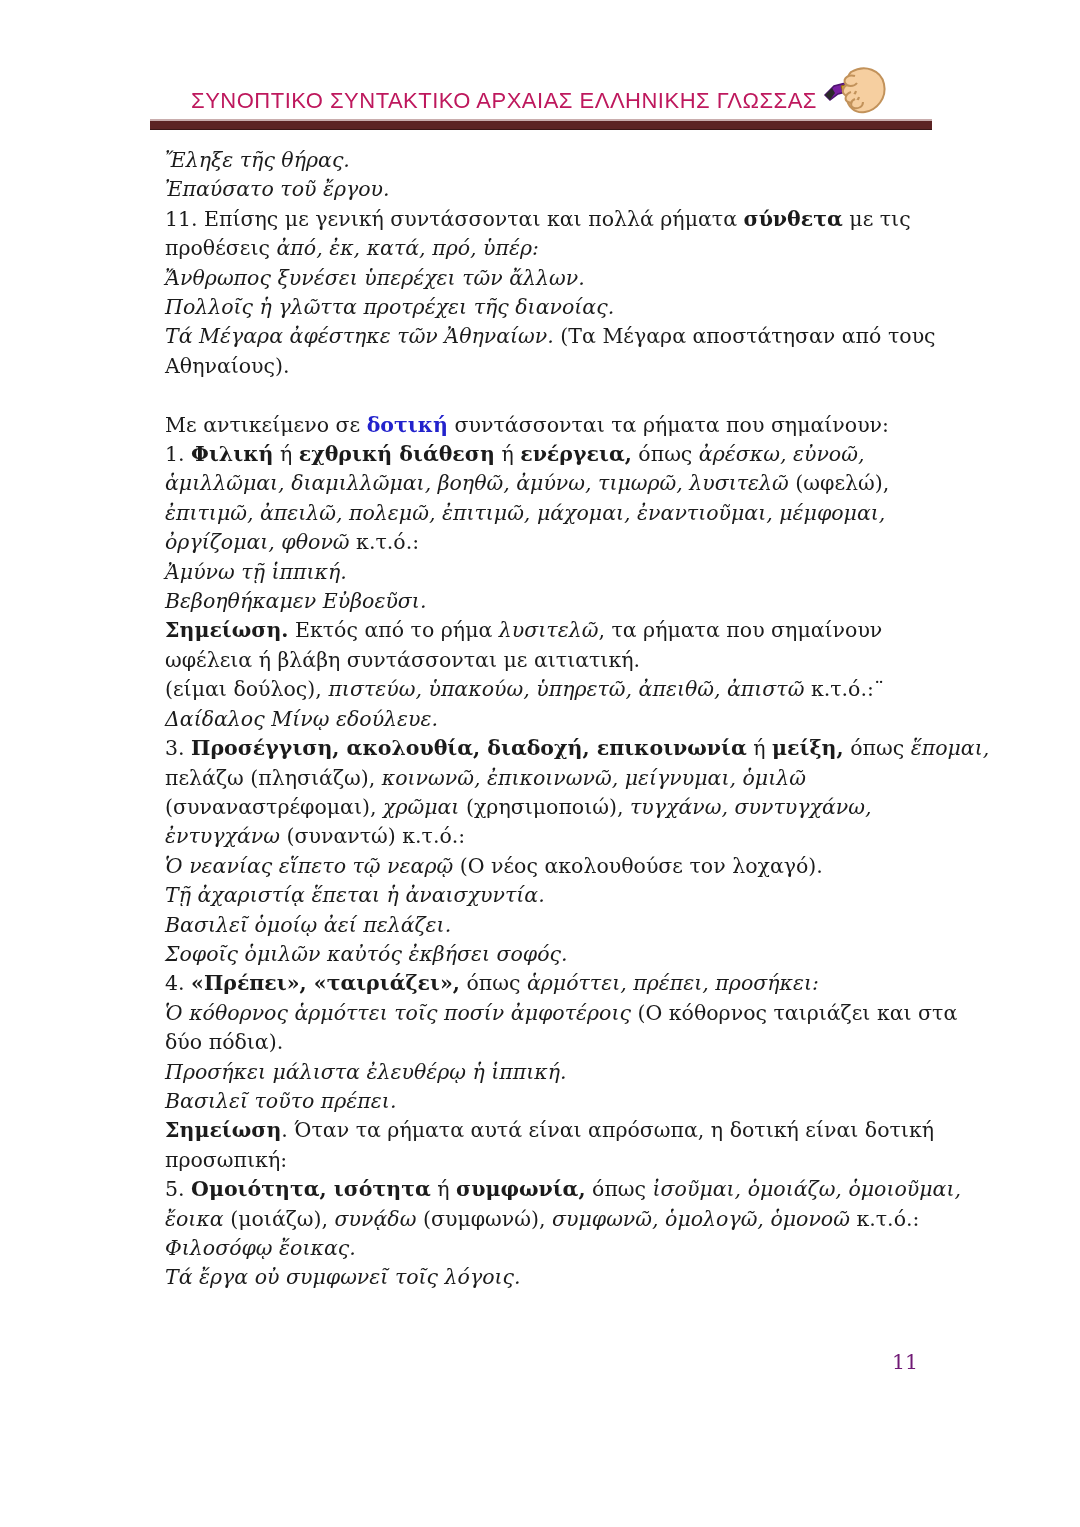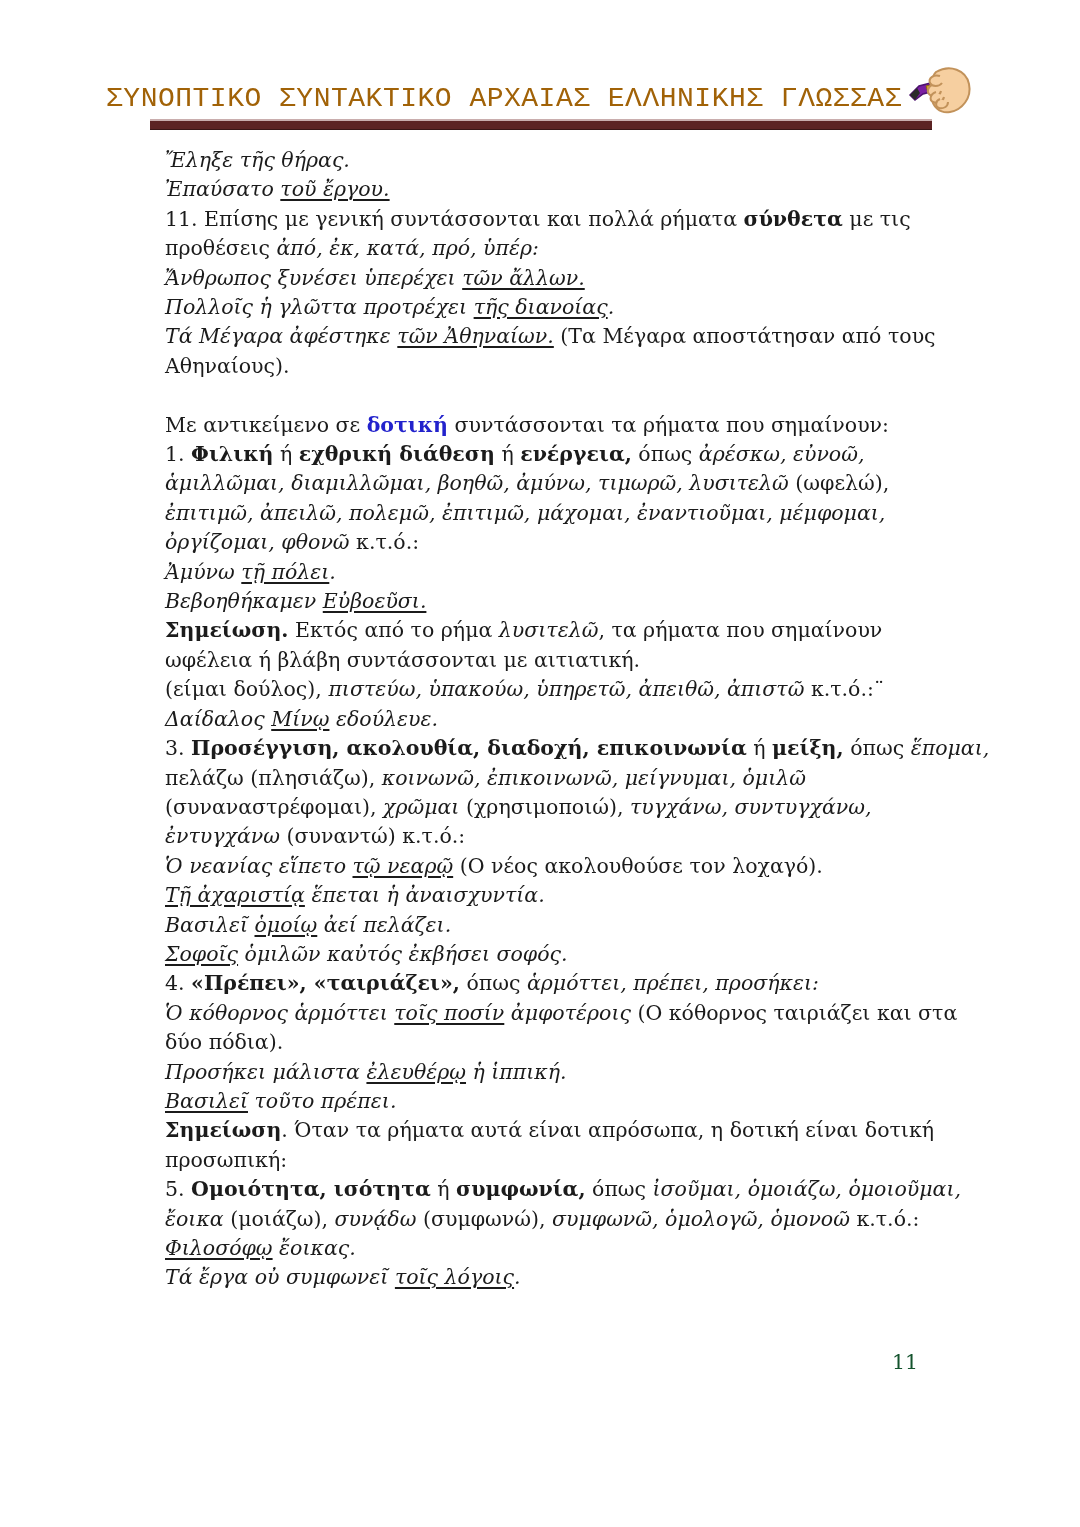"ΣΥΝΟΠΤΙΚΟ ΣΥΝΤΑΚΤΙΚΟ ΑΡΧΑΙΑΣ ΕΛΛΗΝΙΚΗΣ" .title { color: #a16207 -> #be185d; font-family: Liberation Mono, monospace -> Liberation Sans, sans-serif; font-size: 28px -> 22px }
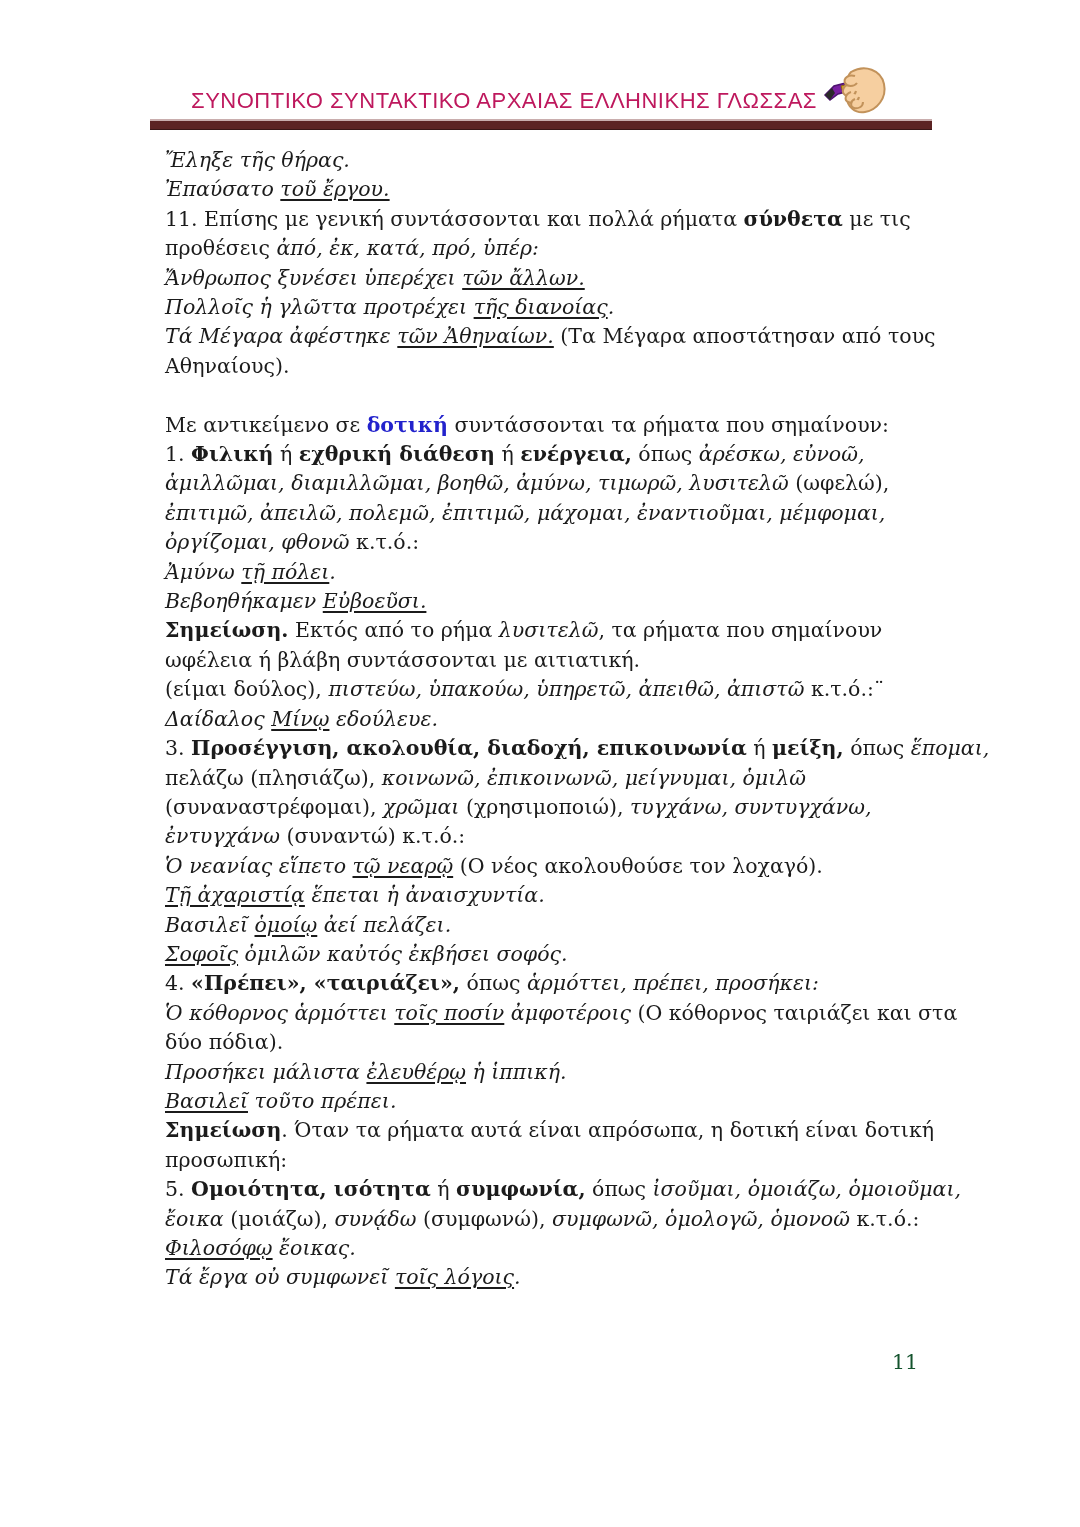"τοῦ ἔργου." .un { text-decoration: underline -> none }
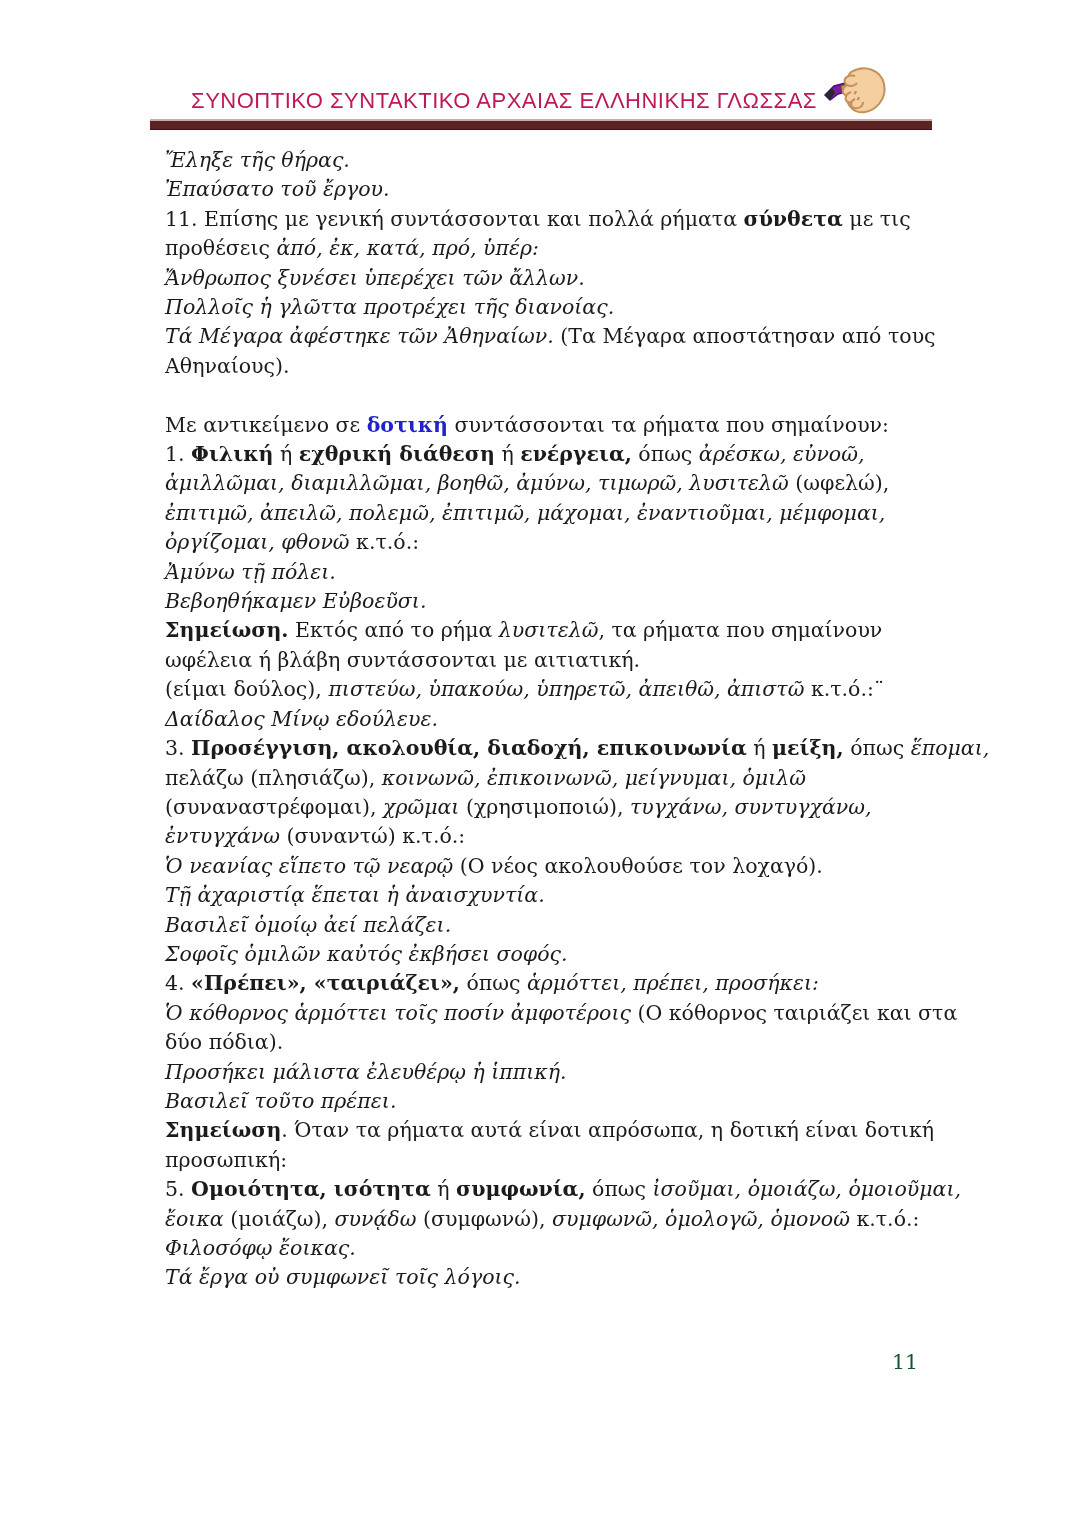"τῇ πόλει" span.run { text: πόλει -> ἱππική }
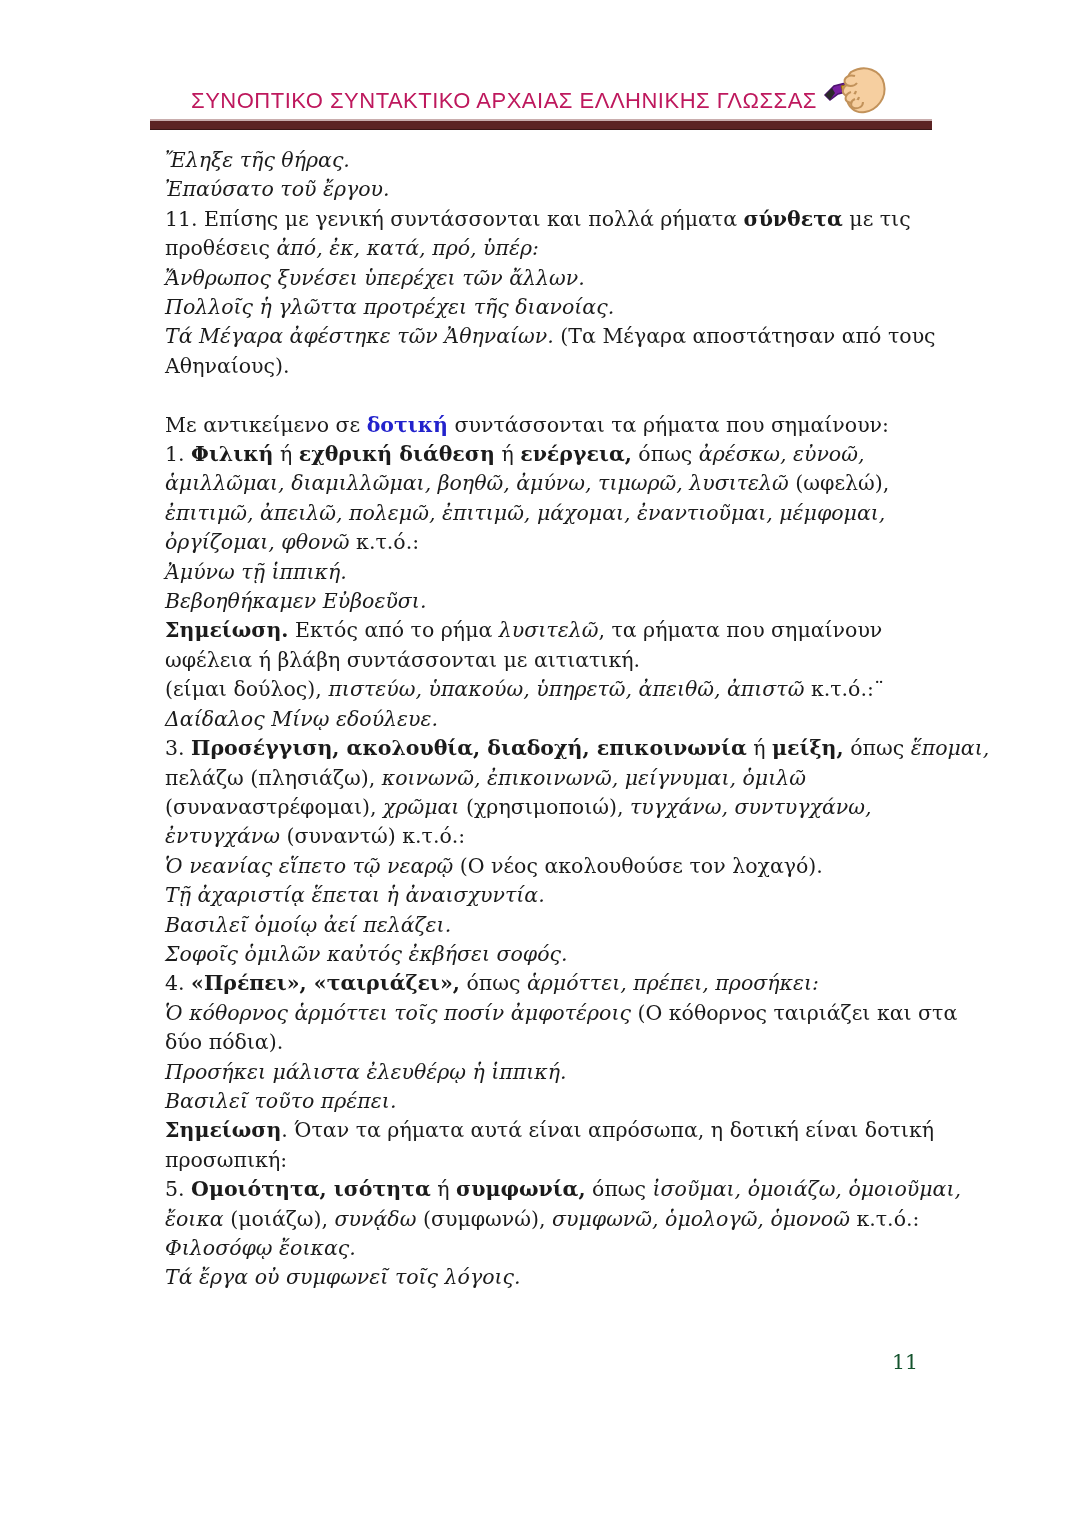"11" .page-number { color: #14532d -> #701a75 }
